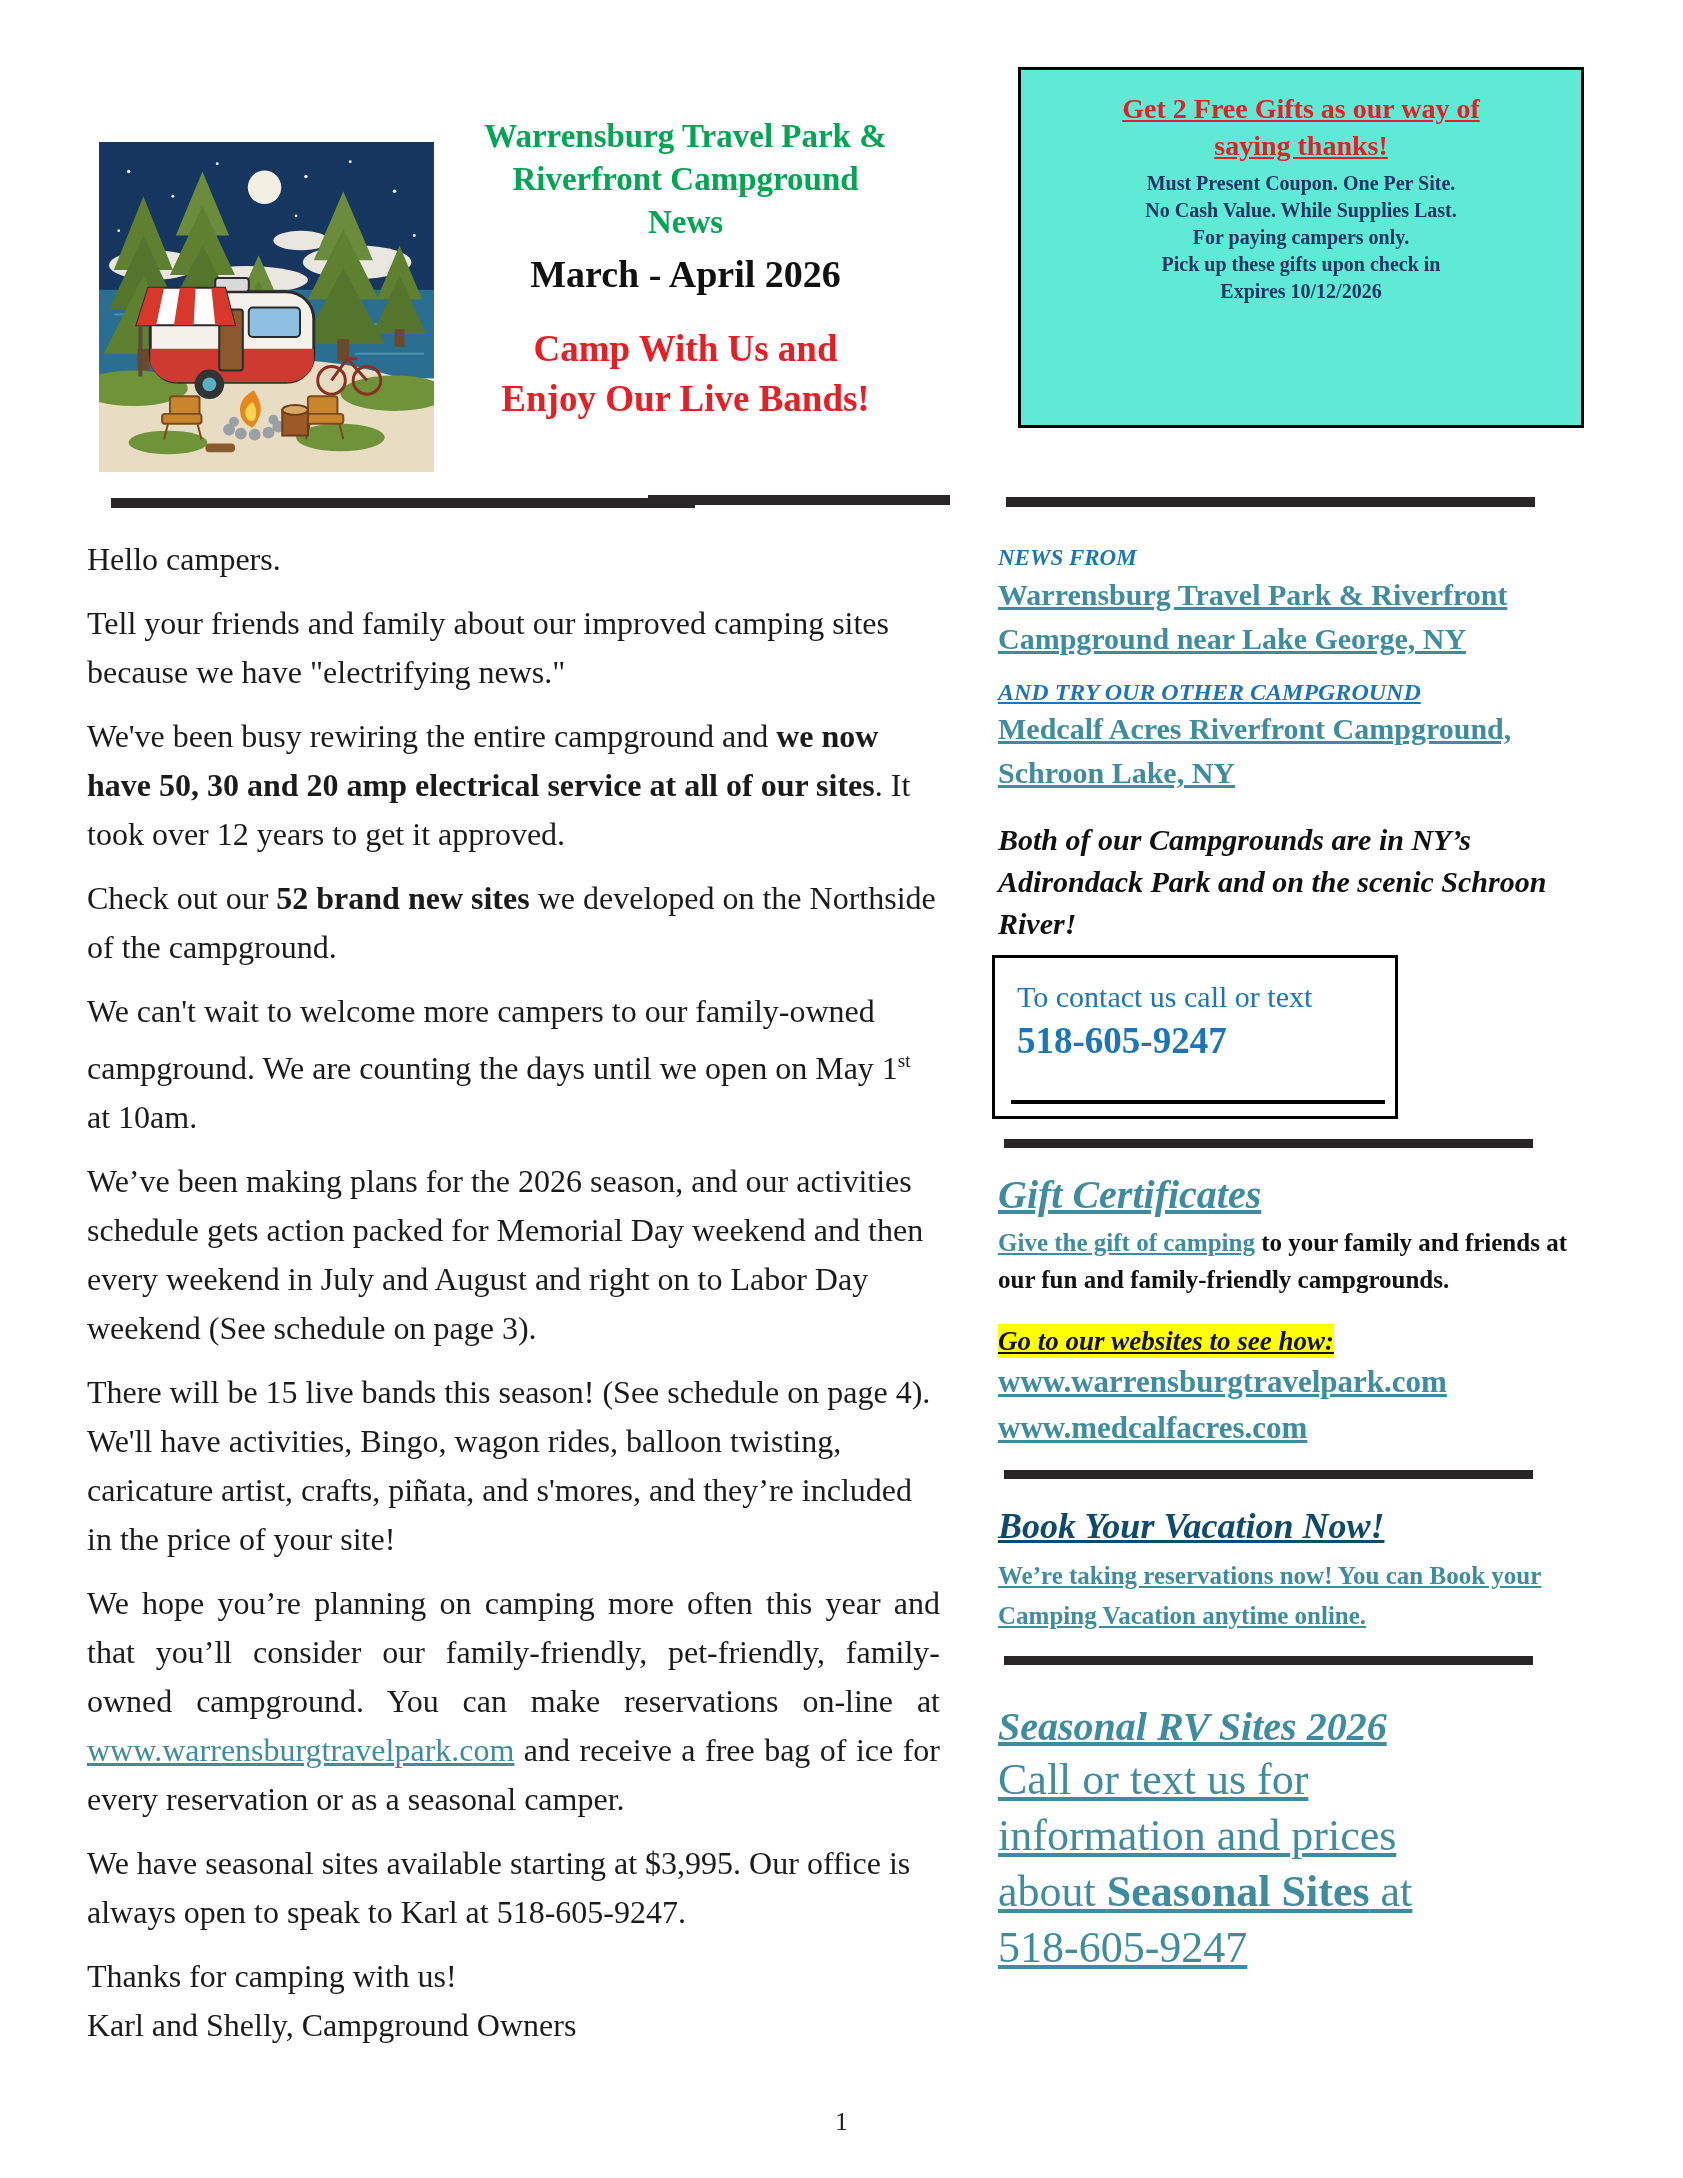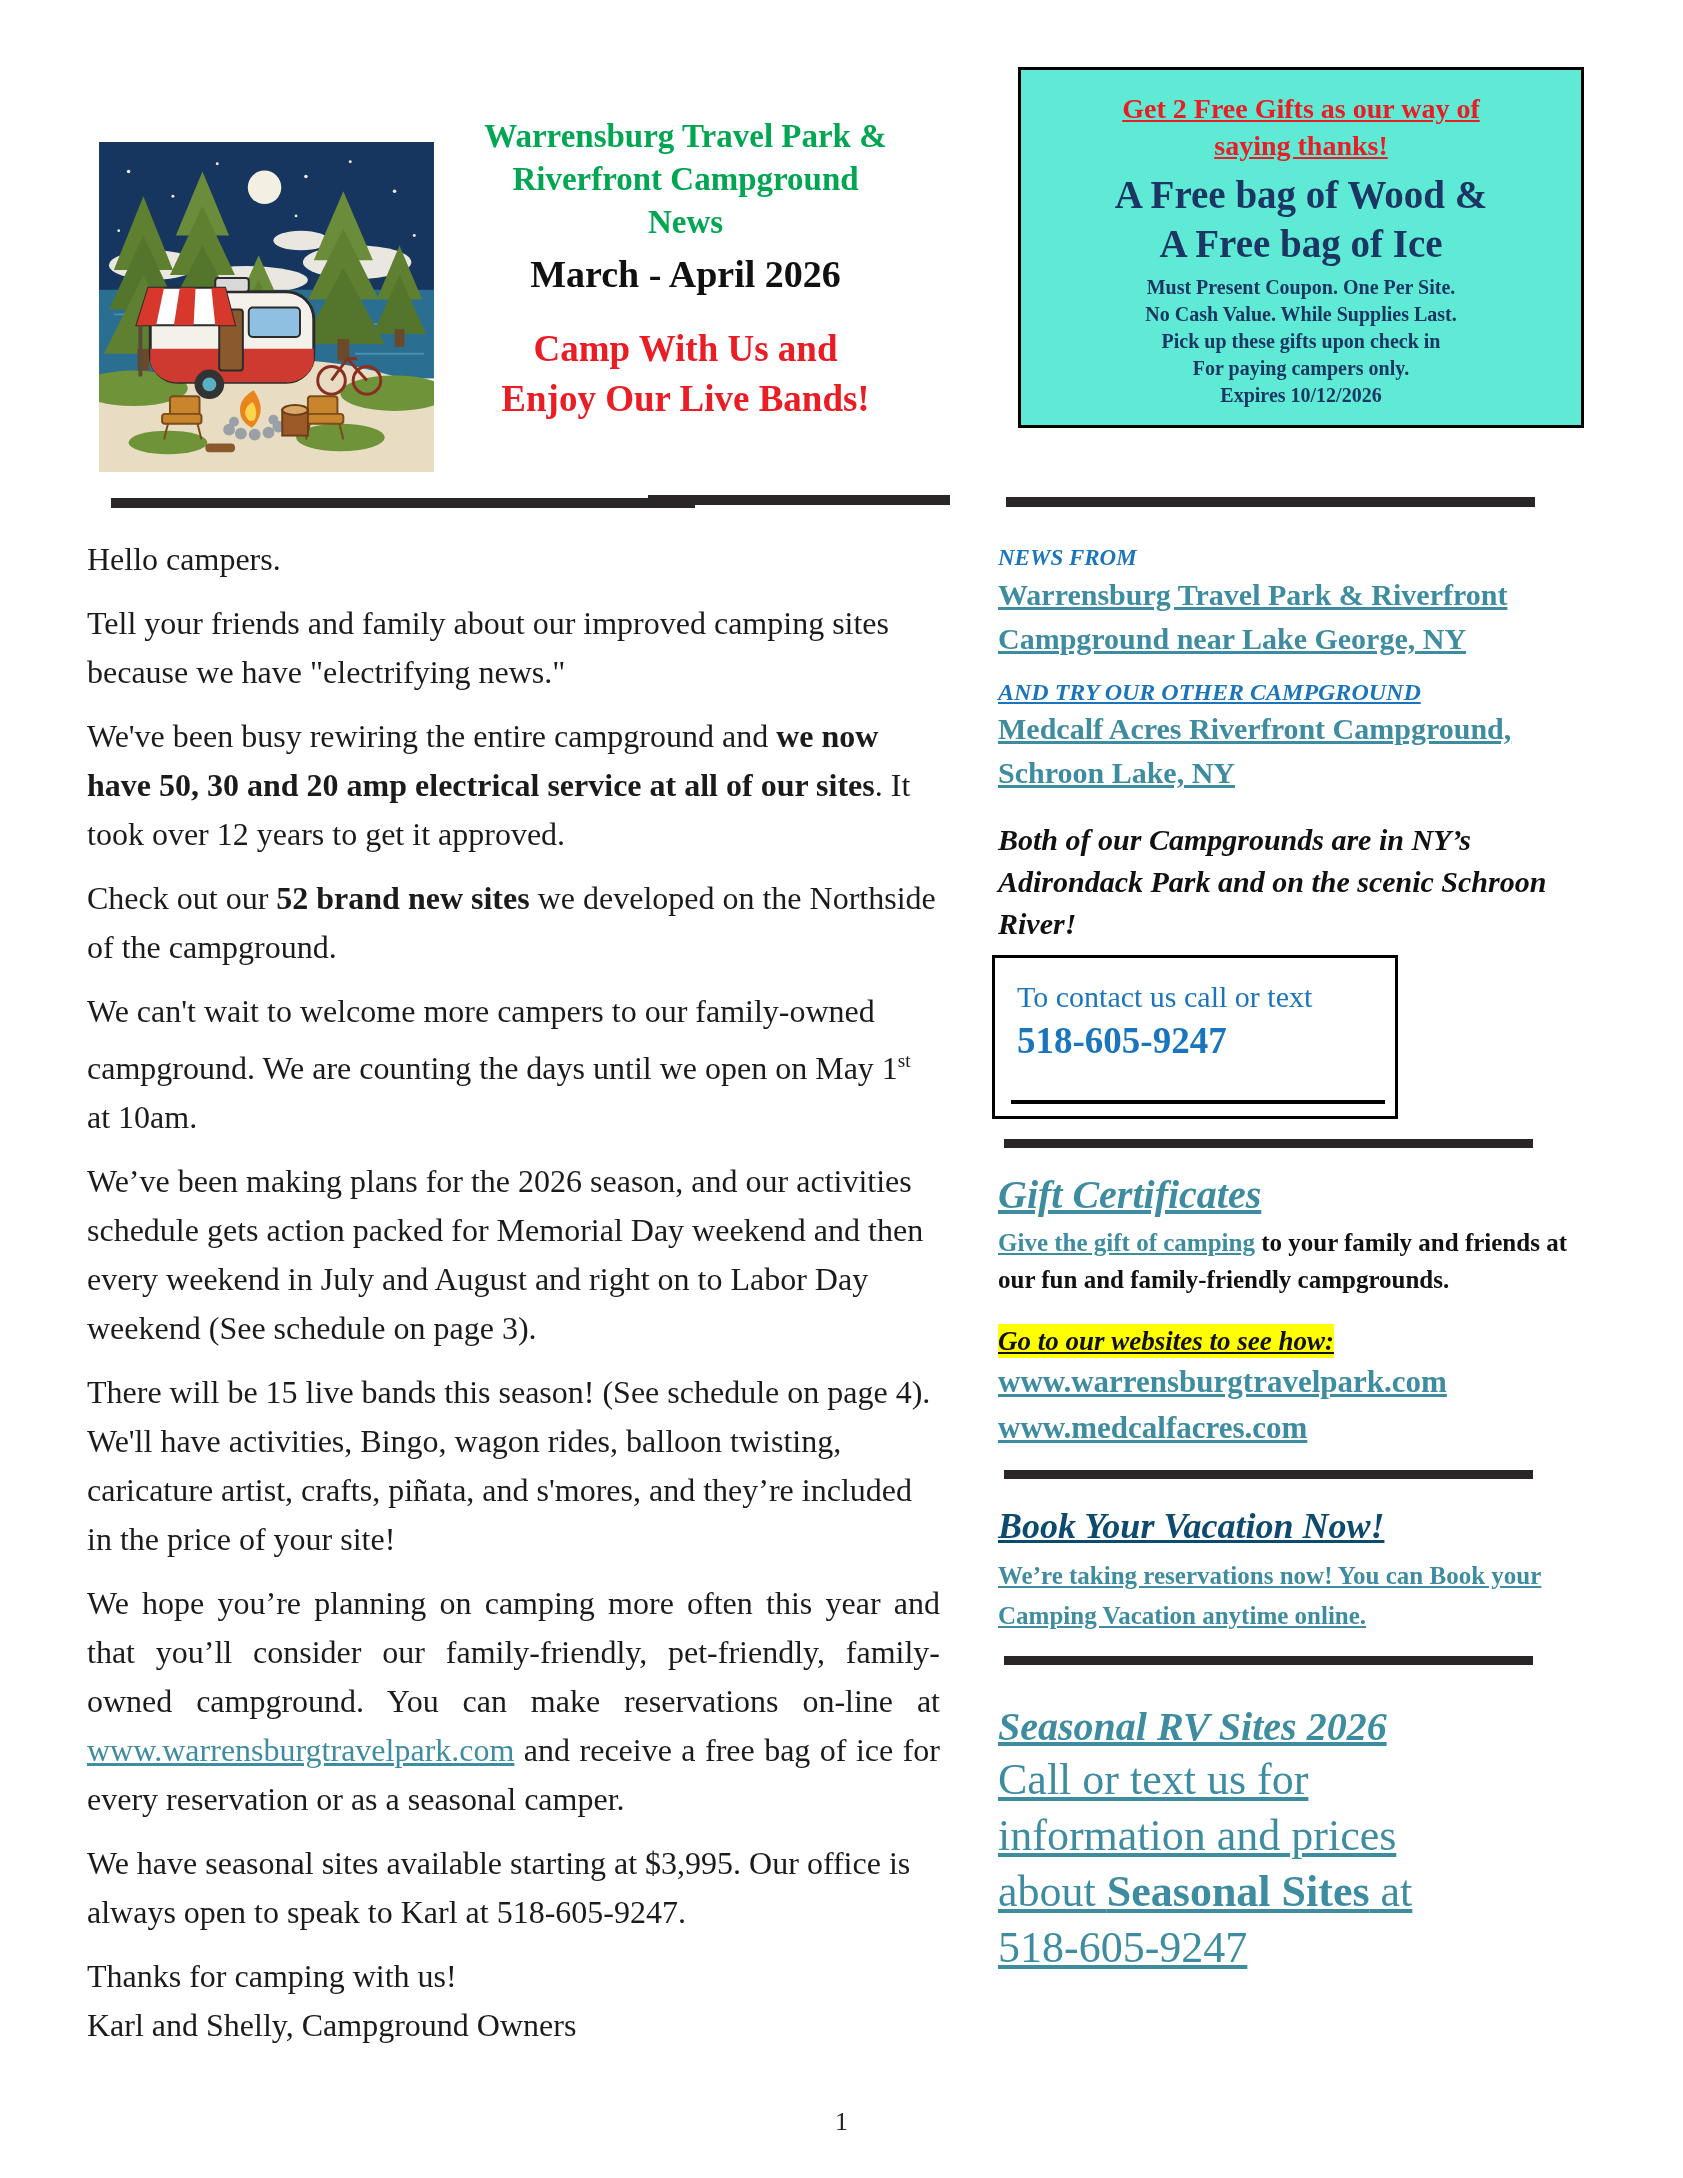"A Free bag of Wood" div.coupon-gift { html: <div> <span>A Free bag of Wood &amp;</span><br> <span>A Free bag of Ice</span> </div> -> none }
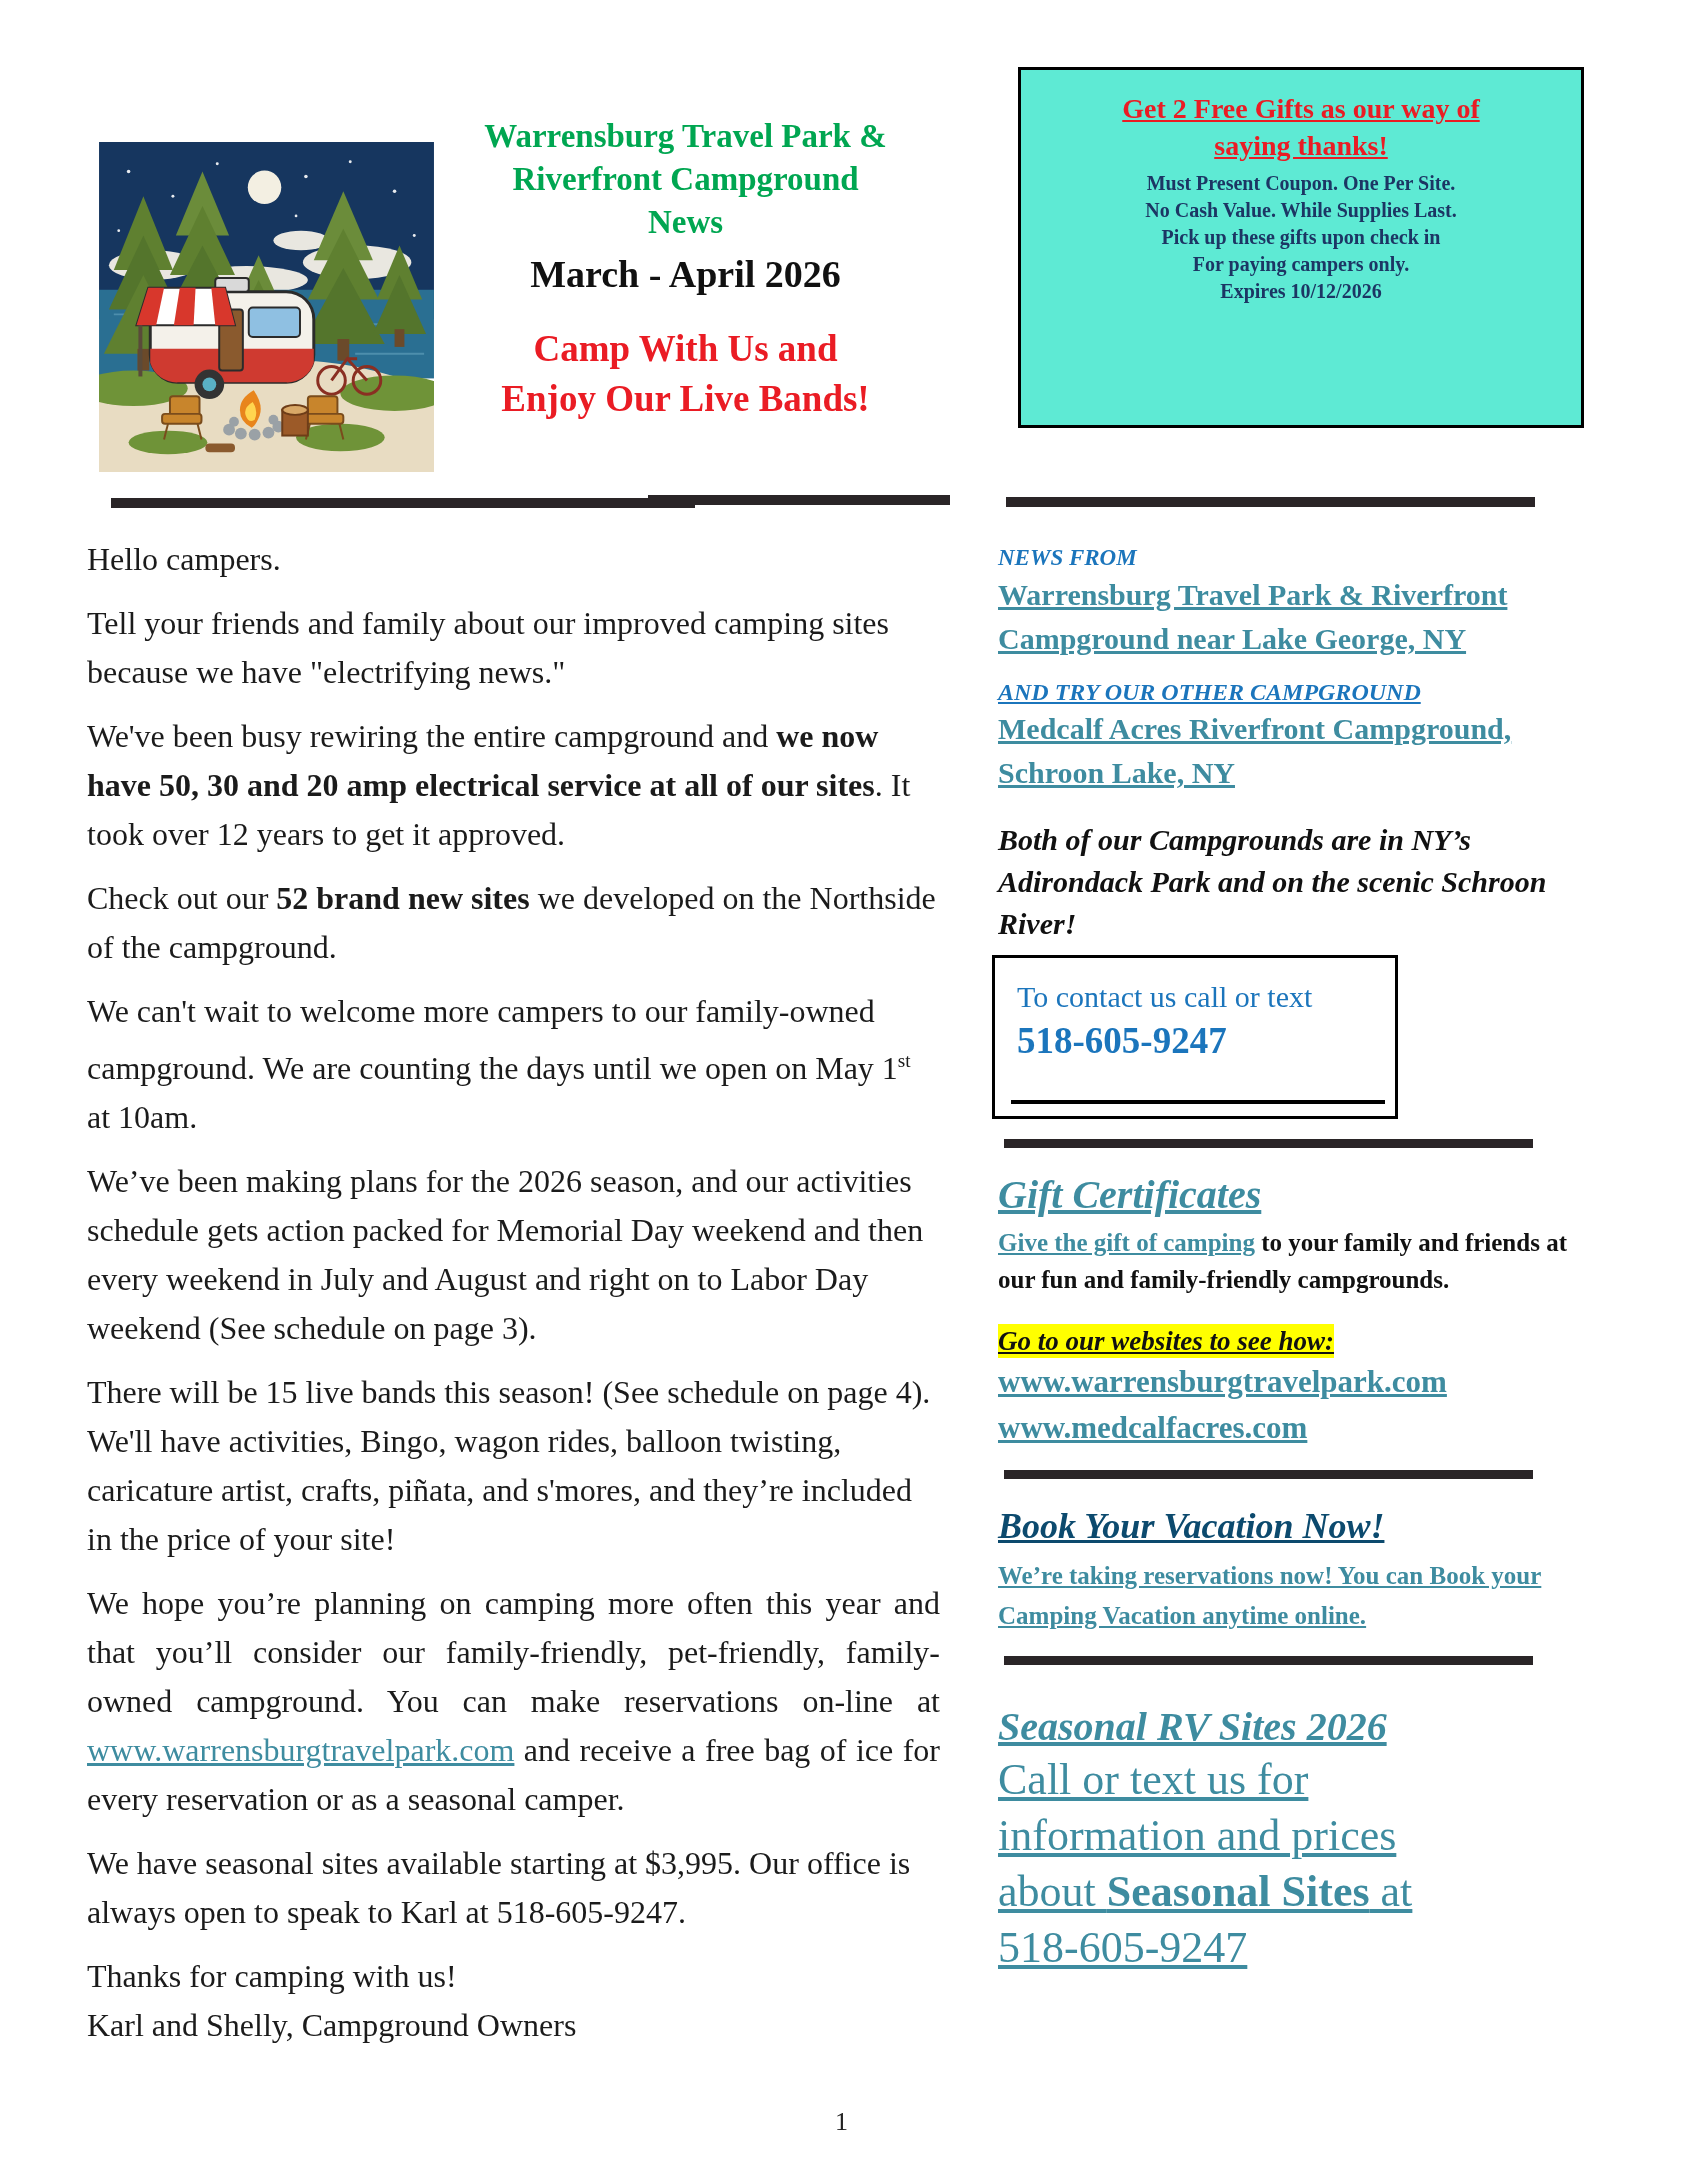"Pick up these gifts upon" div { order: before "For paying campers only." -> after "For paying campers only." }
